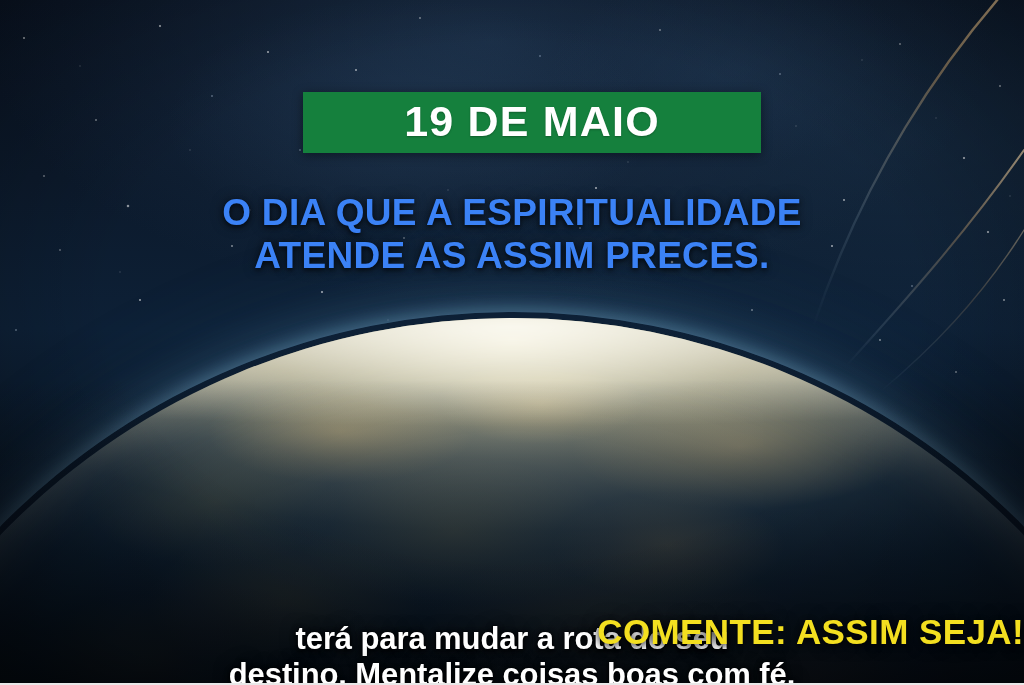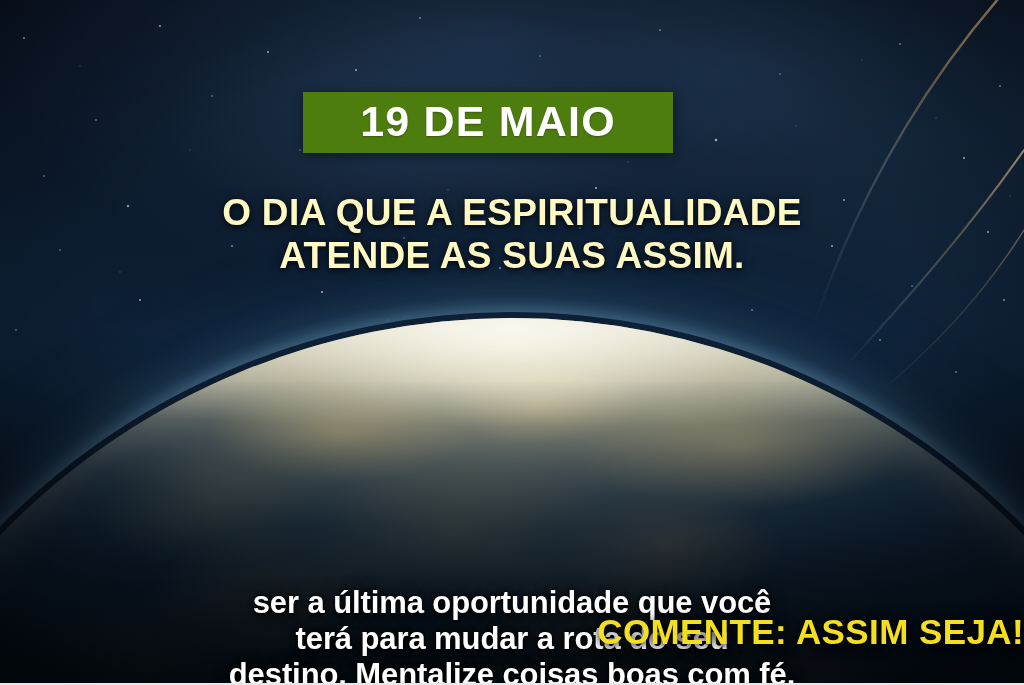"19 DE MAIO" .date-banner { background: #4d7c0f -> #15803d; width: 370px -> 458px }
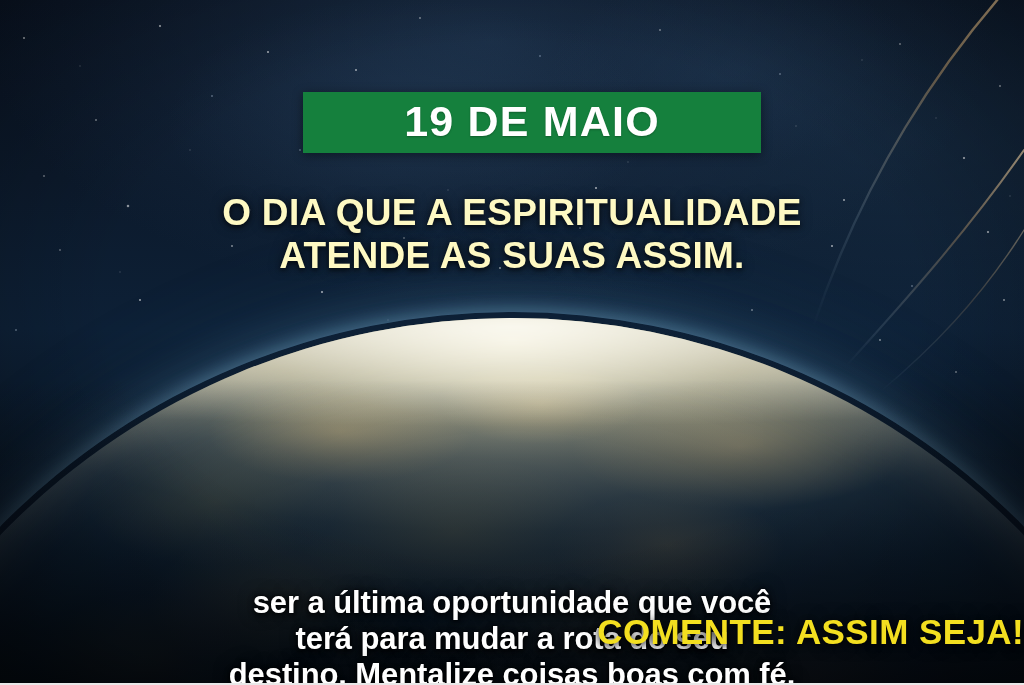"O DIA QUE A ESPIRITUALIDADE" .headline { color: #fef9c3 -> #3b82f6 }
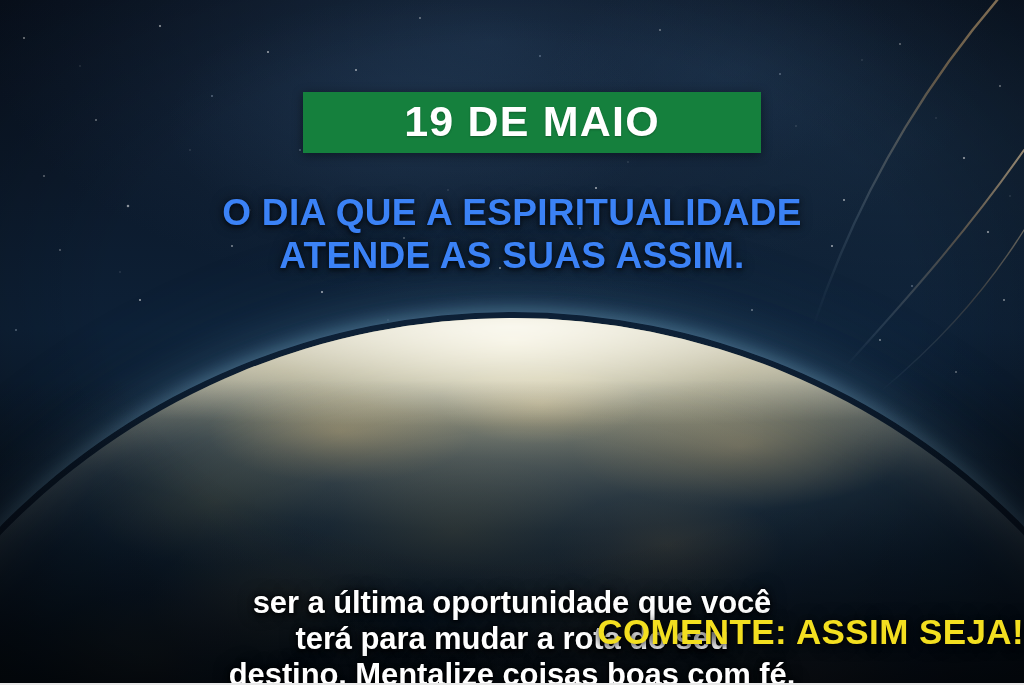"ATENDE AS SUAS ASSIM." span.l2 { text: SUAS ASSIM -> ASSIM PRECES }
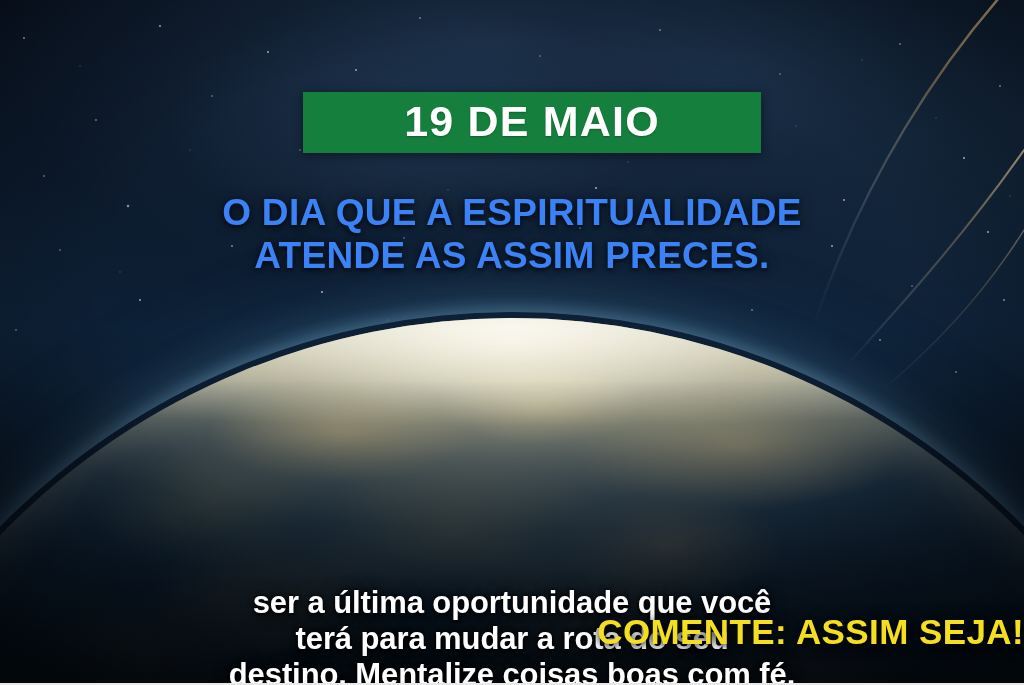"ser a última oportunidade que" span { html: <span>ser a última oportunidade que você</span> -> none }
